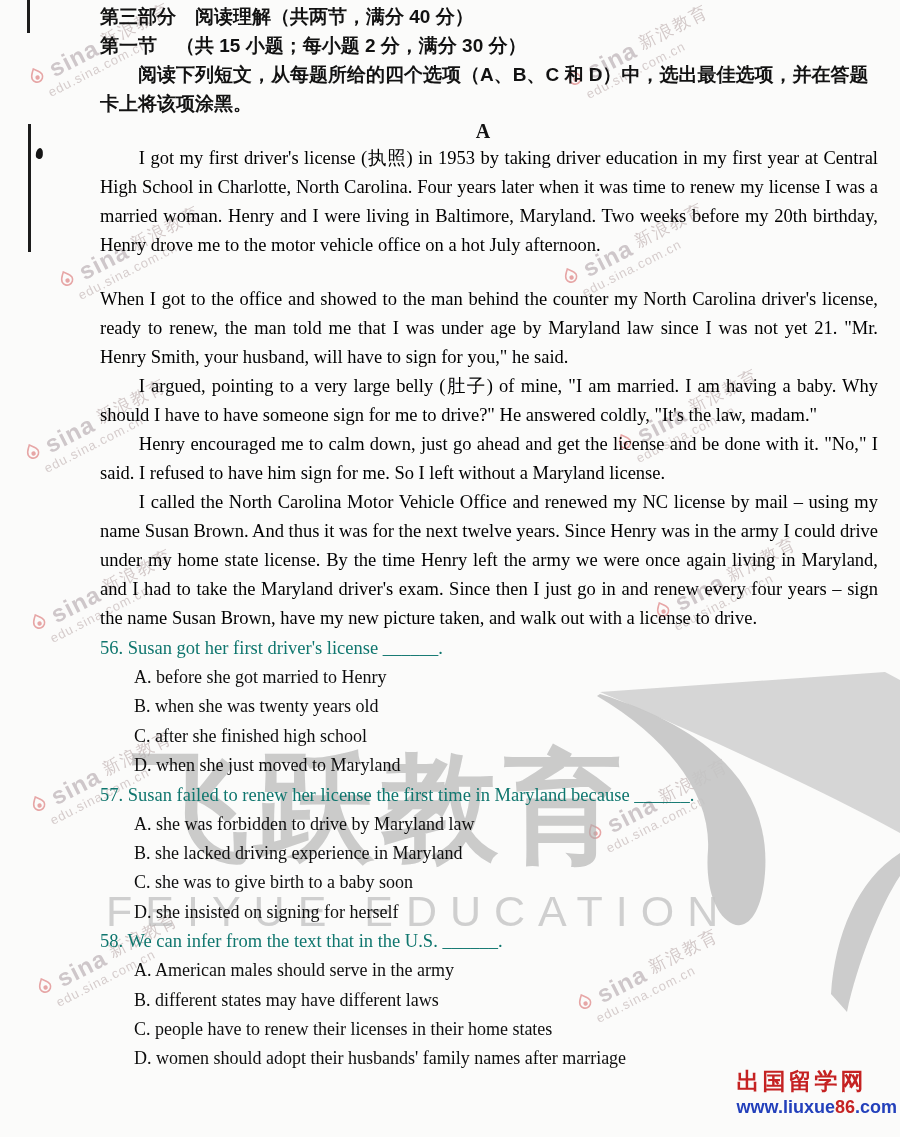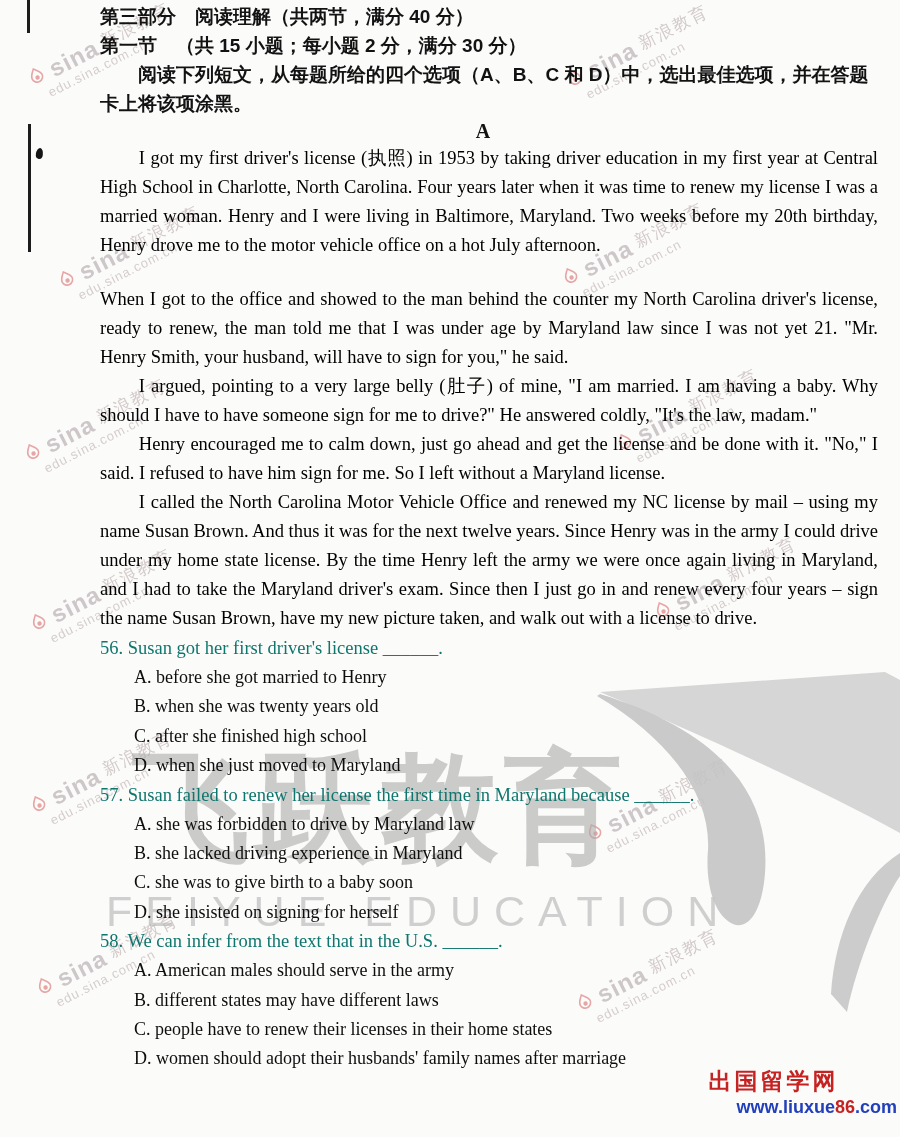"www.liuxue86.com" .site-url { margin-left: 28px -> none }
